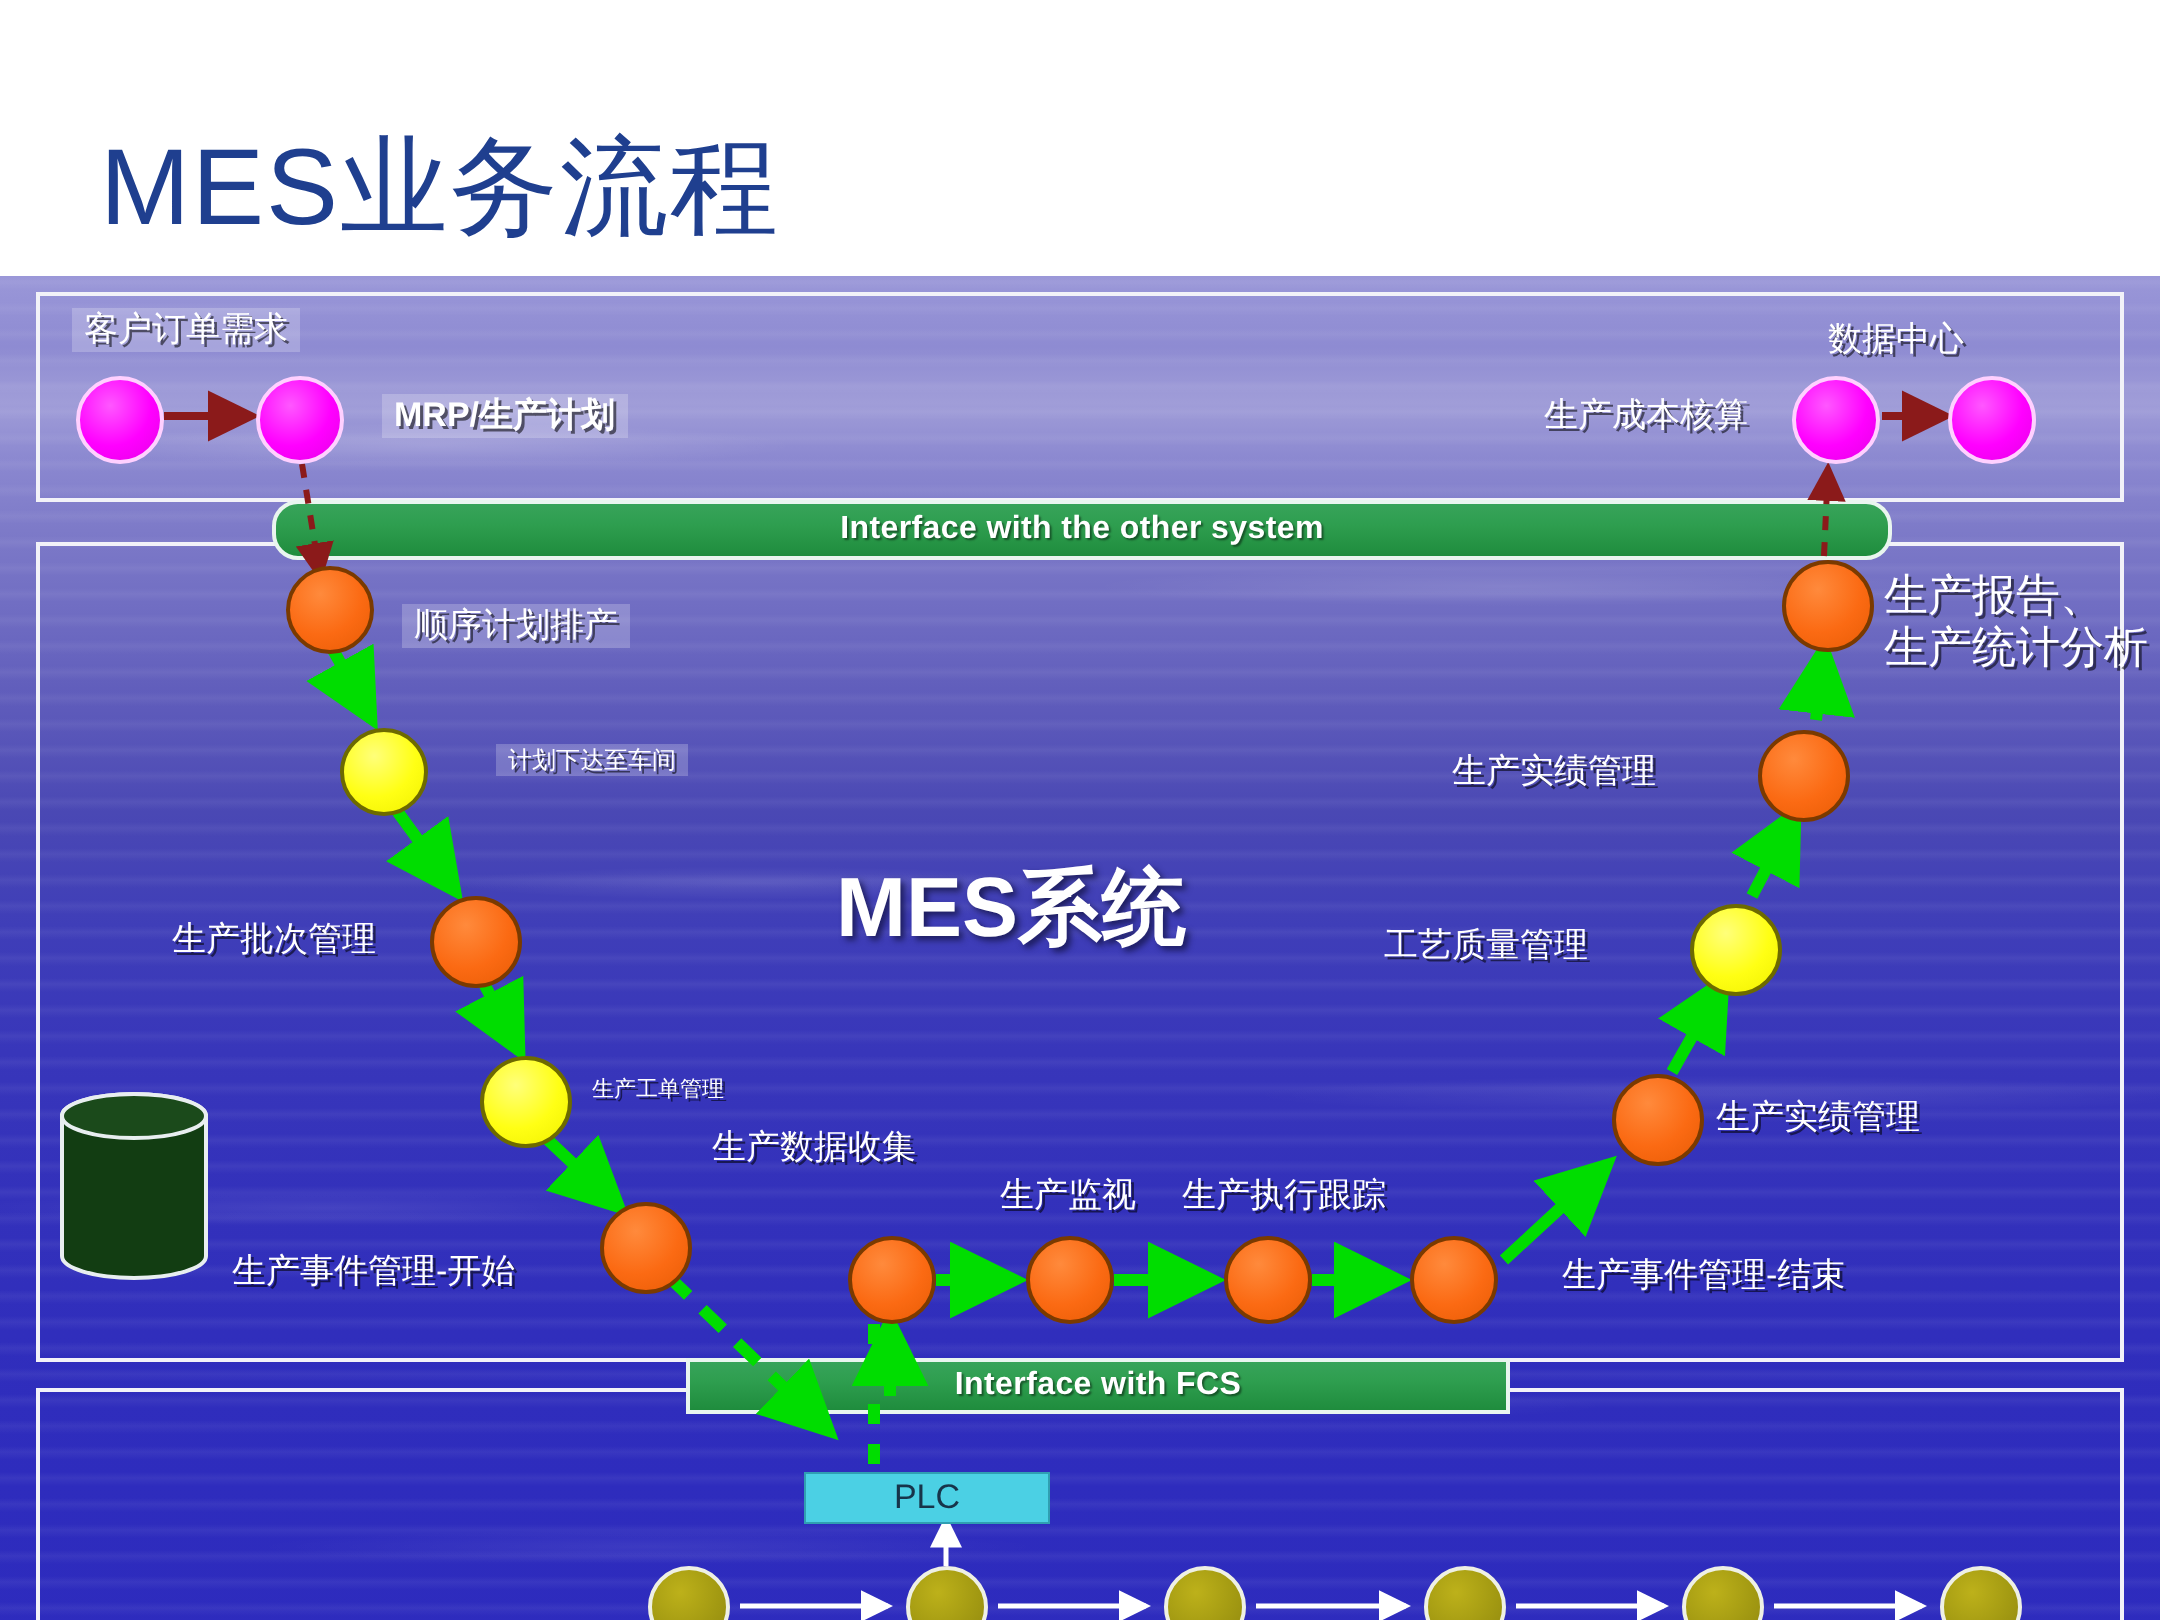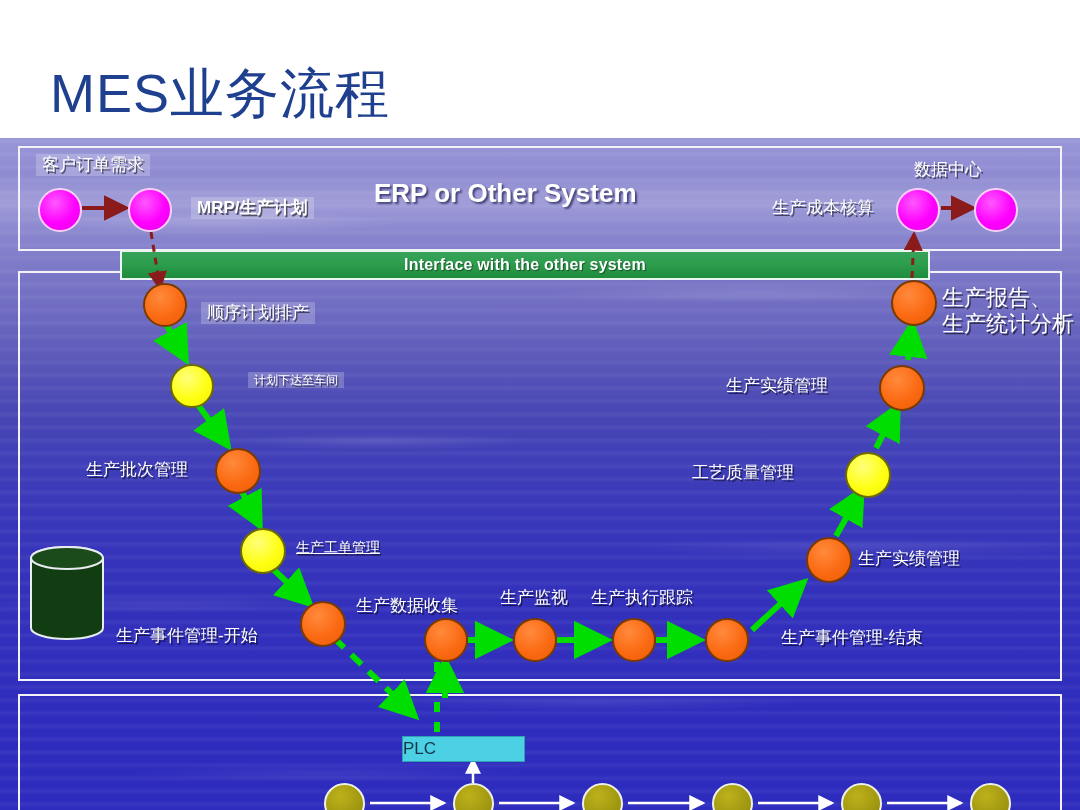"ERP or Other System" div { html: <div>ERP or Other System</div> -> none }
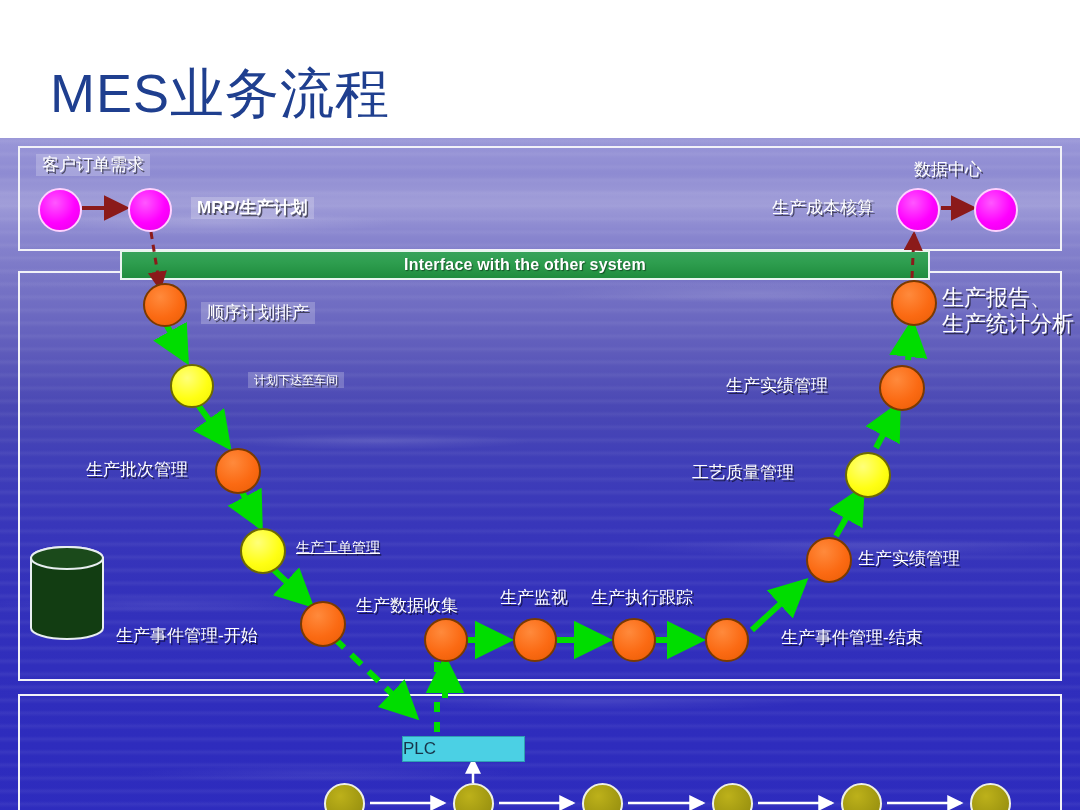"Interface with the other system" div.banner { border-radius: none -> 13px; left: 120px -> 136px }
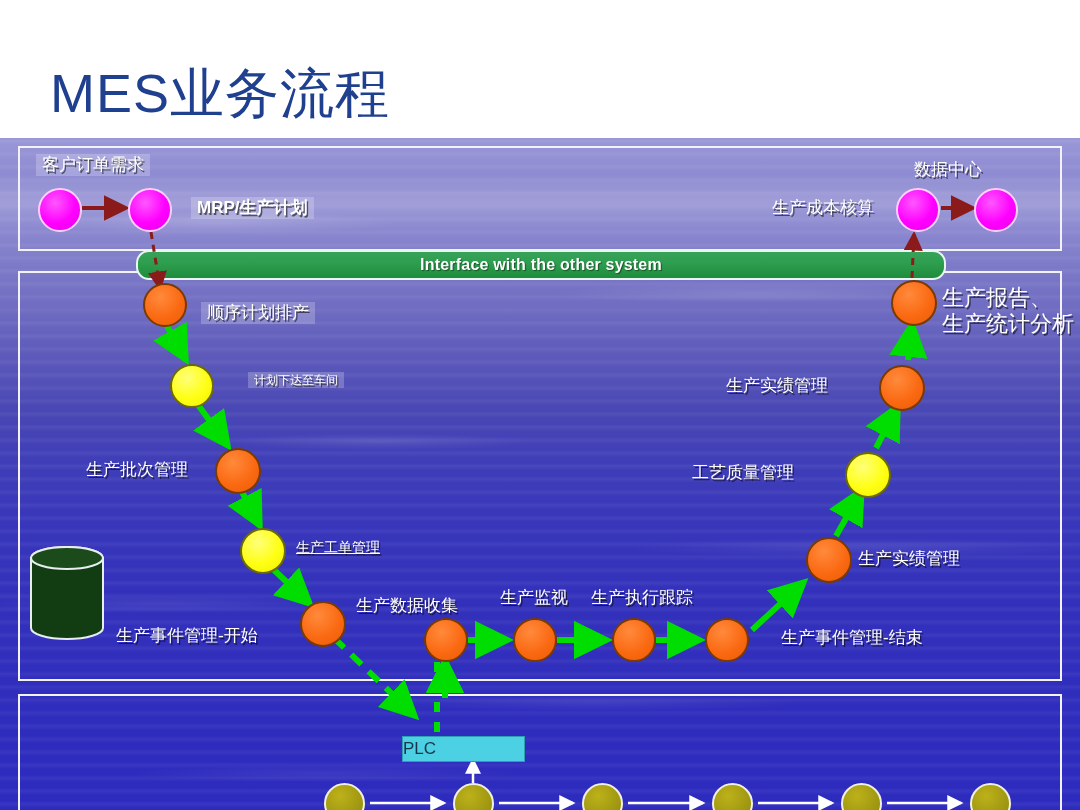"MES系统" div { html: none -> <div>MES系统</div> }
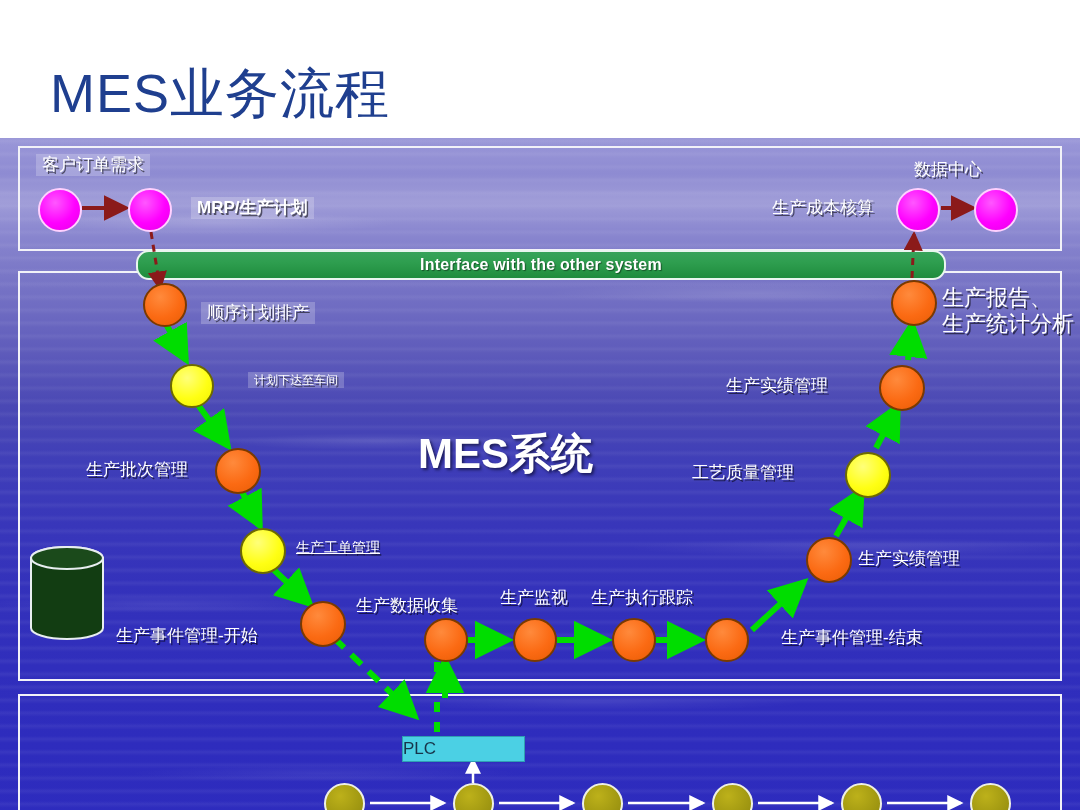"生产工单管理" div.lbl { font-size: 14px -> 11px; text-decoration: underline -> none }
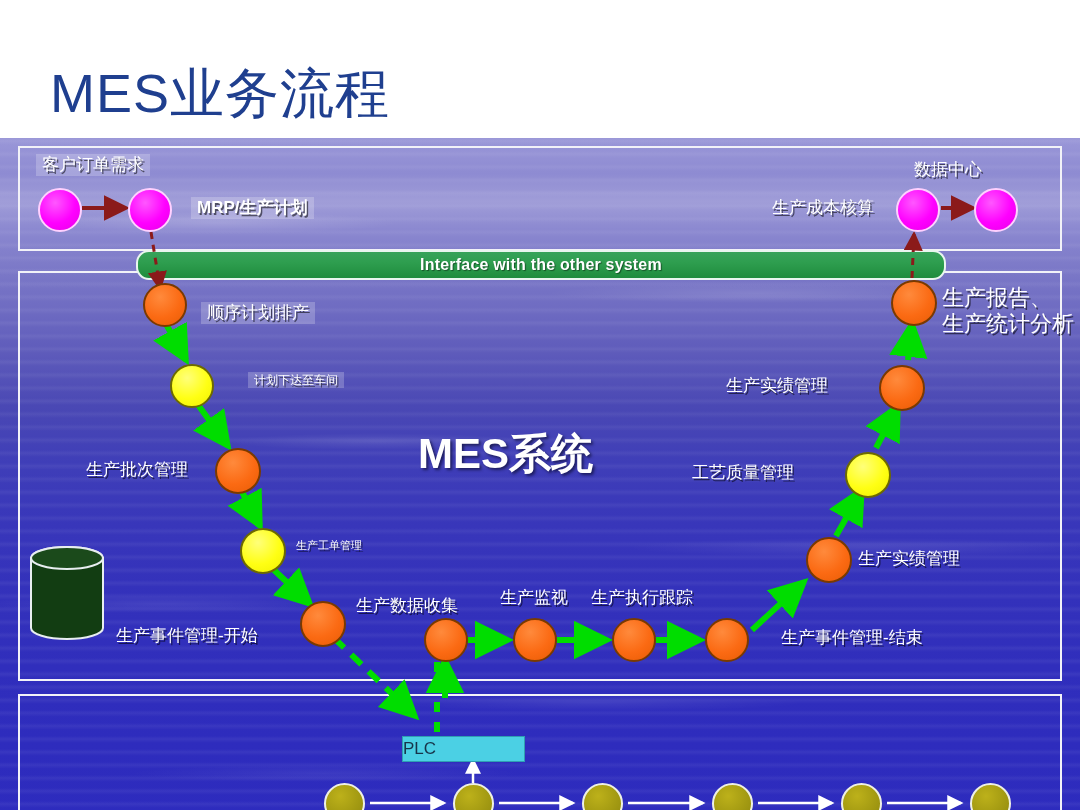"生产数据收集" div.lbl { top: 458px -> 426px }
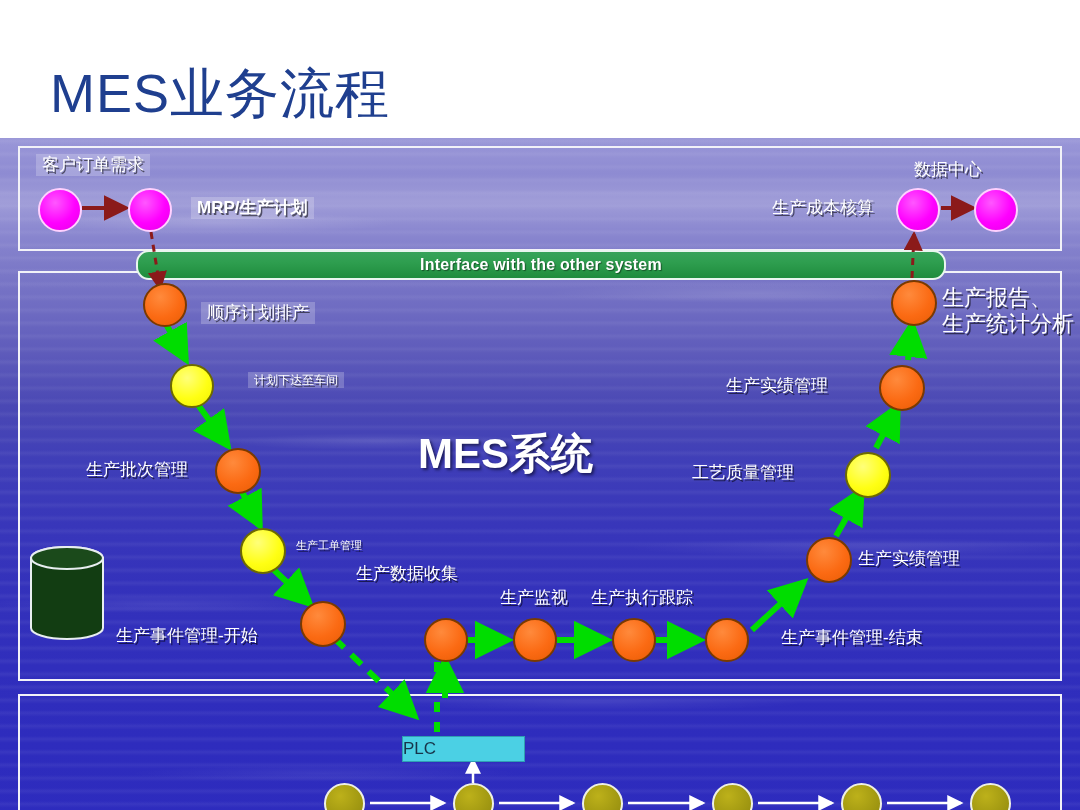"Interface with FCS" div.banner { html: none -> <div> <span>Interface with FCS</span> </div> }
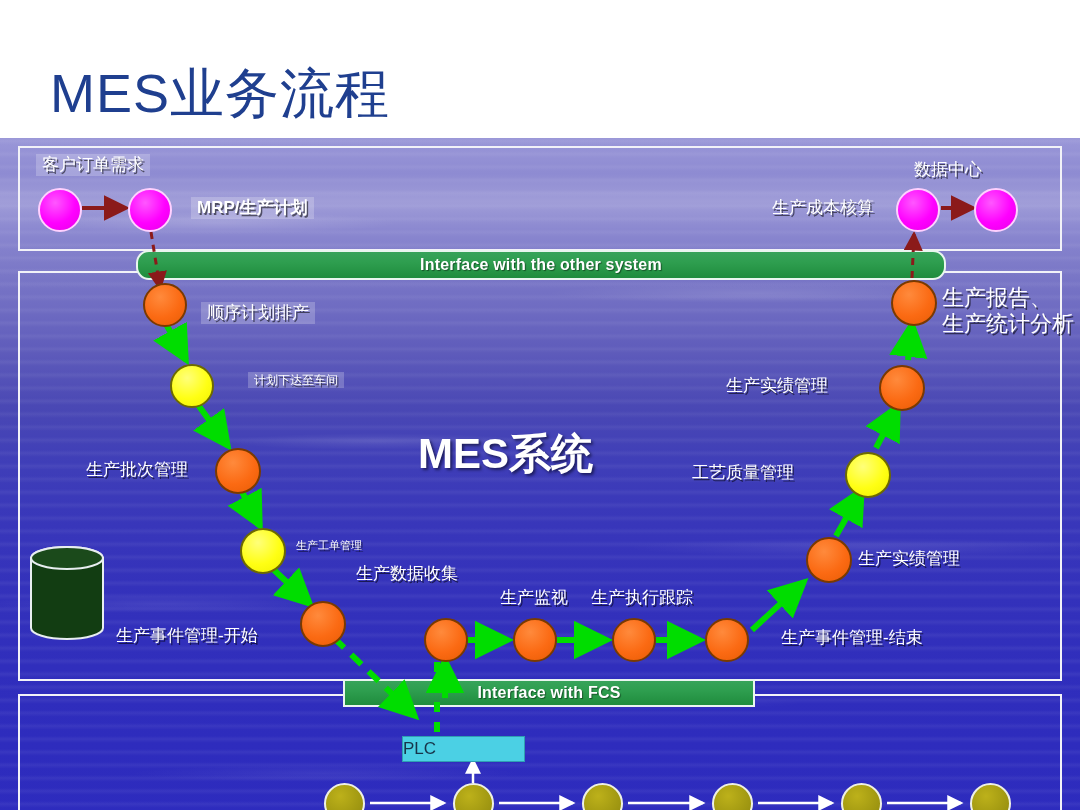"PLC" #plcBox { justify-content: none -> center }
